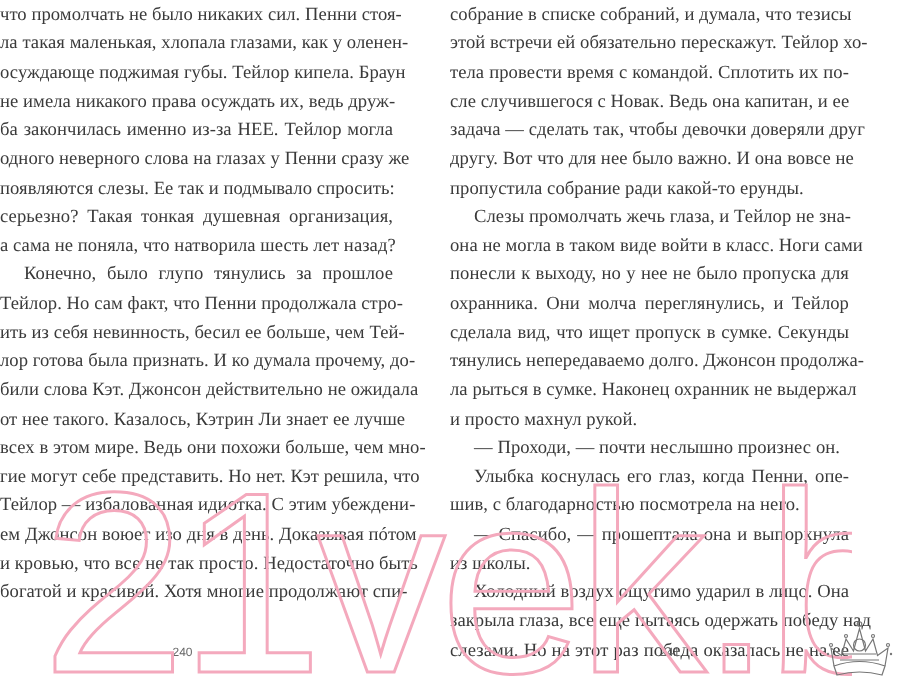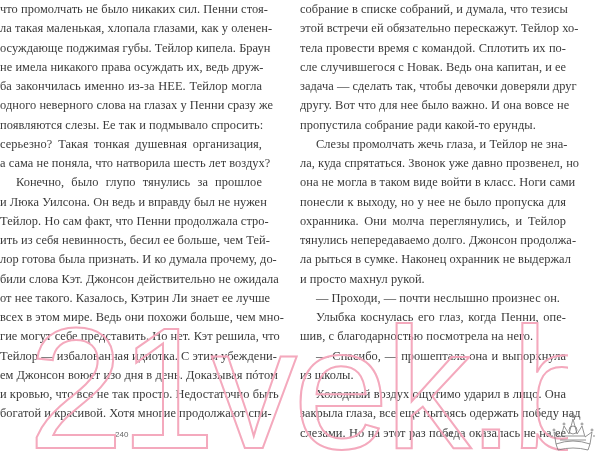"а сама не поняла, что" div.line { text: воздух -> назад }
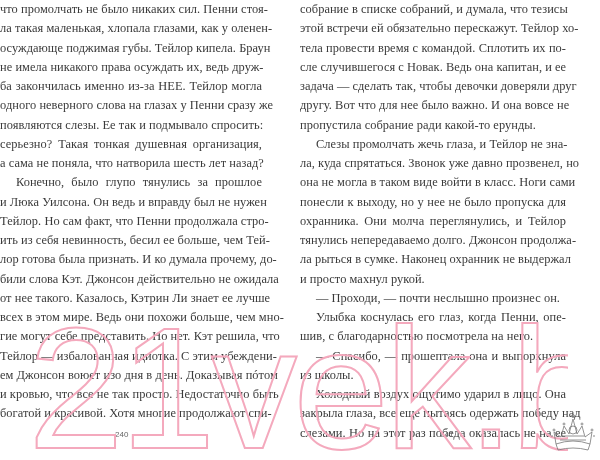"ла, куда спрятаться. Звонок уже" div.line { html: <div>ла, куда спрятаться. Звонок уже давно прозвенел, но</div> -> none }
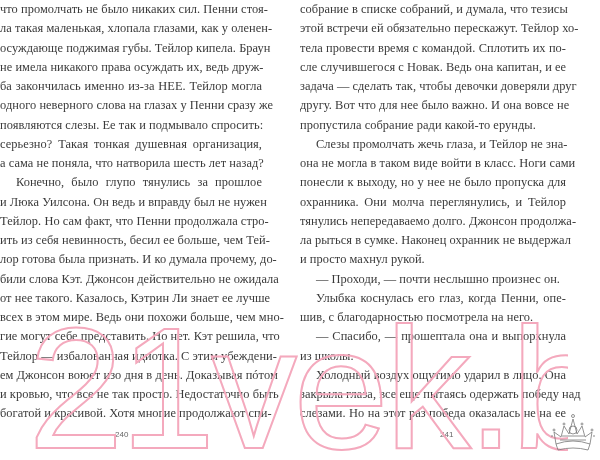"и Люка Уилсона. Он ведь" div.line { html: <div>и Люка Уилсона. Он ведь и вправду был не нужен</div> -> none }
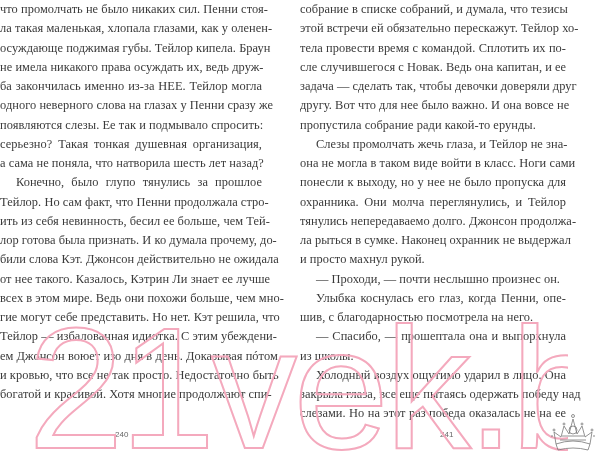"сделала вид, что ищет пропуск" div.line { html: none -> <div>сделала вид, что ищет пропуск в сумке. Секунды</div> }
